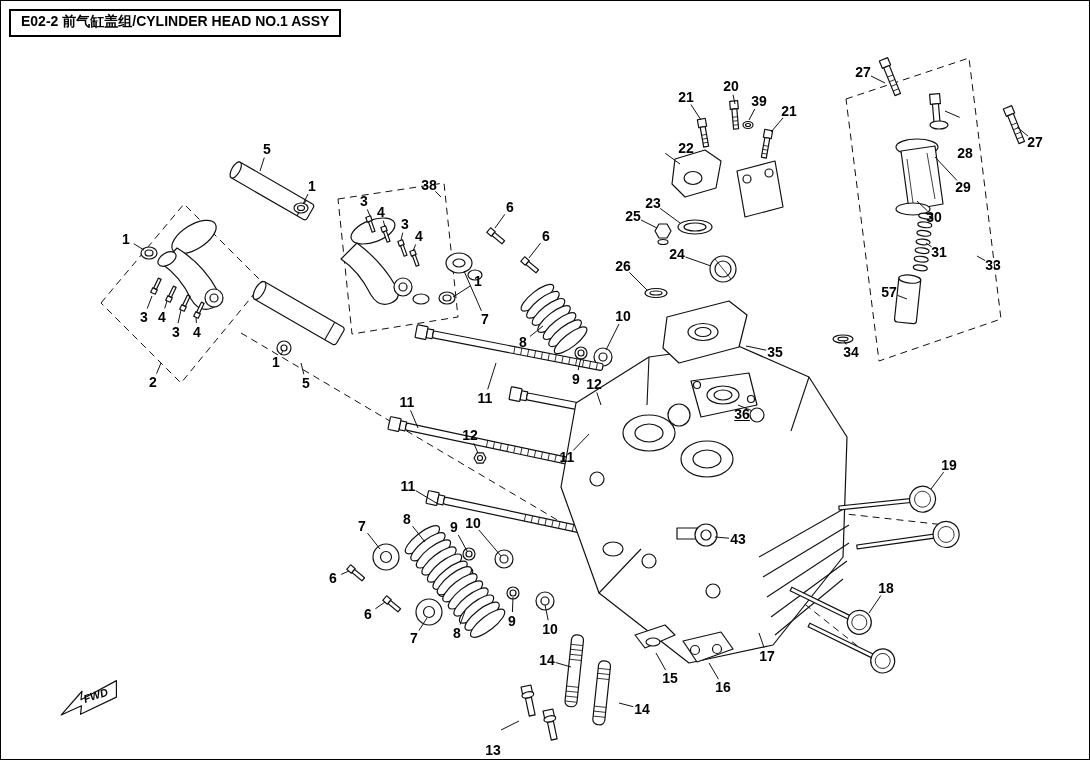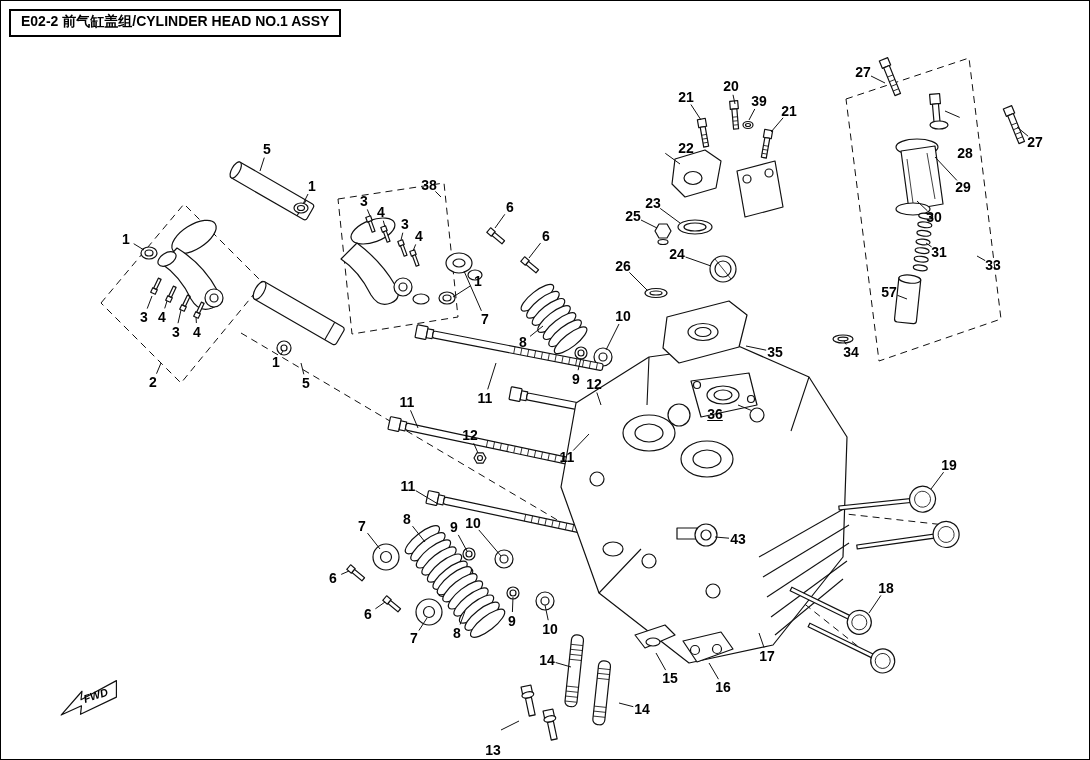"36" div.callout { left: 714px -> 741px }
